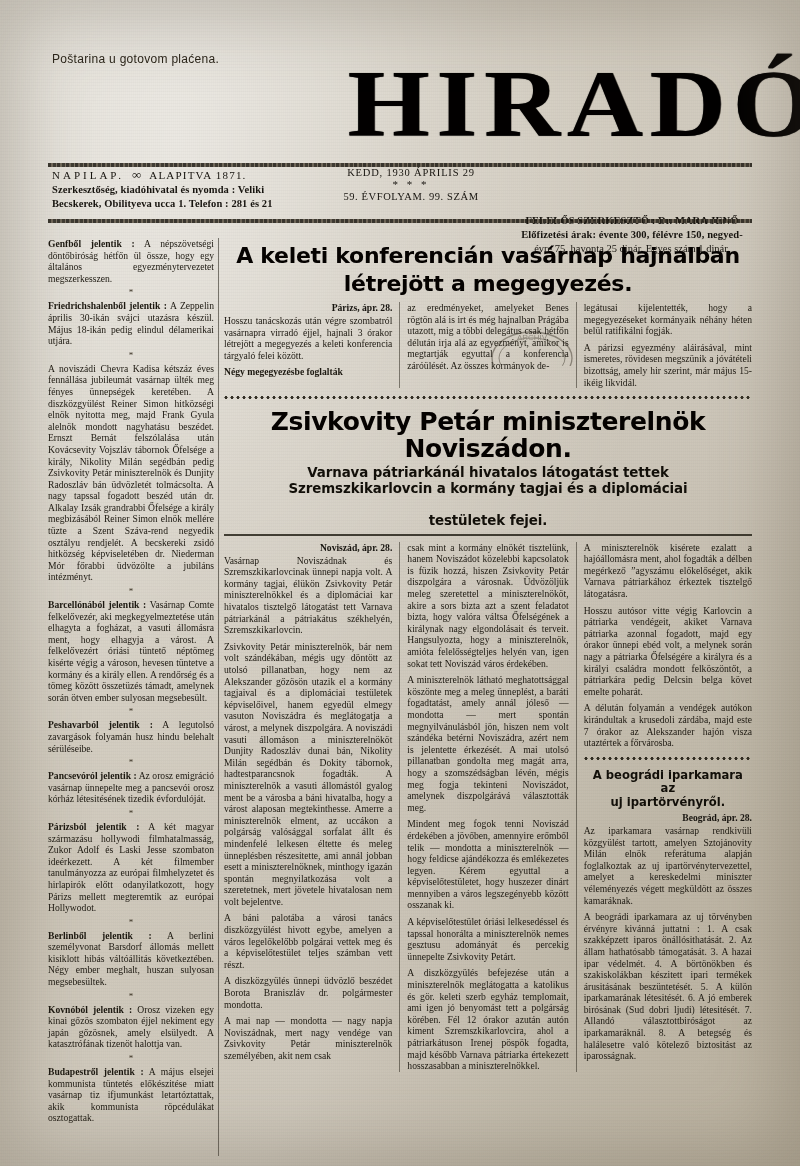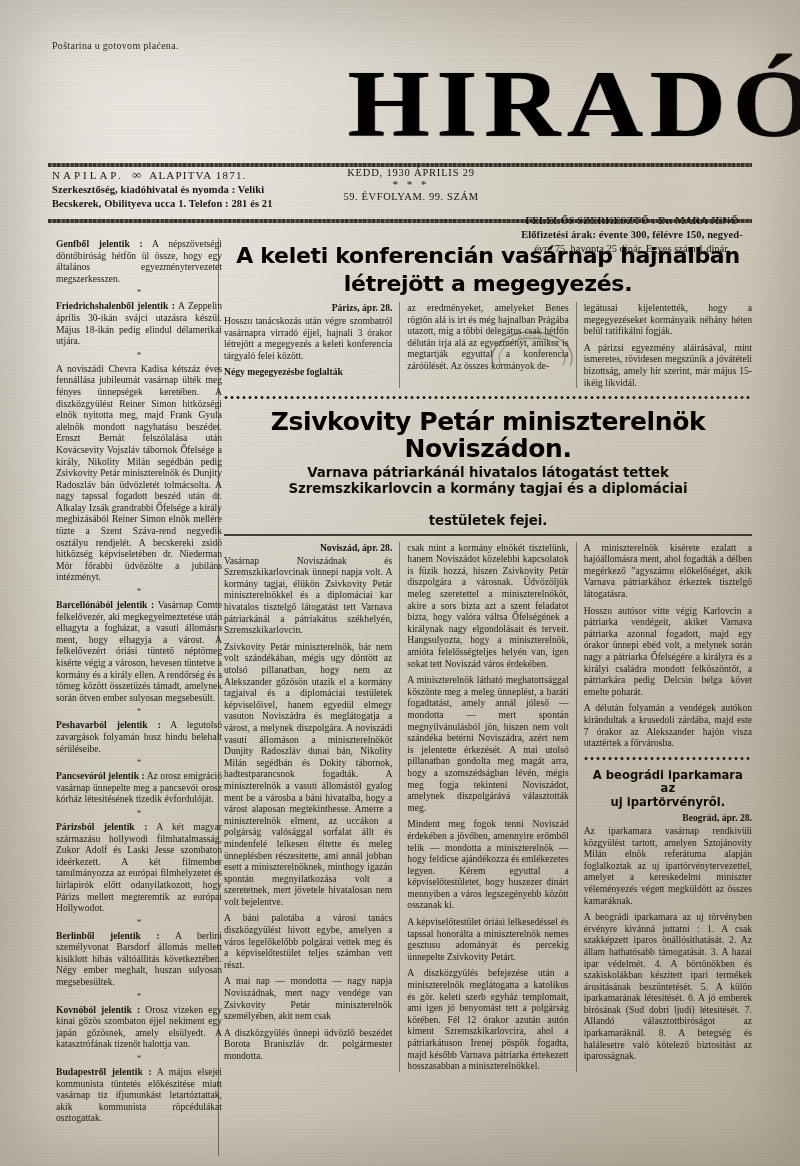"Poštarina u gotovom plaćena." .postal { font-family: Liberation Serif, serif -> Liberation Sans, sans-serif; font-size: 10px -> 12px; top: 40px -> 52px }
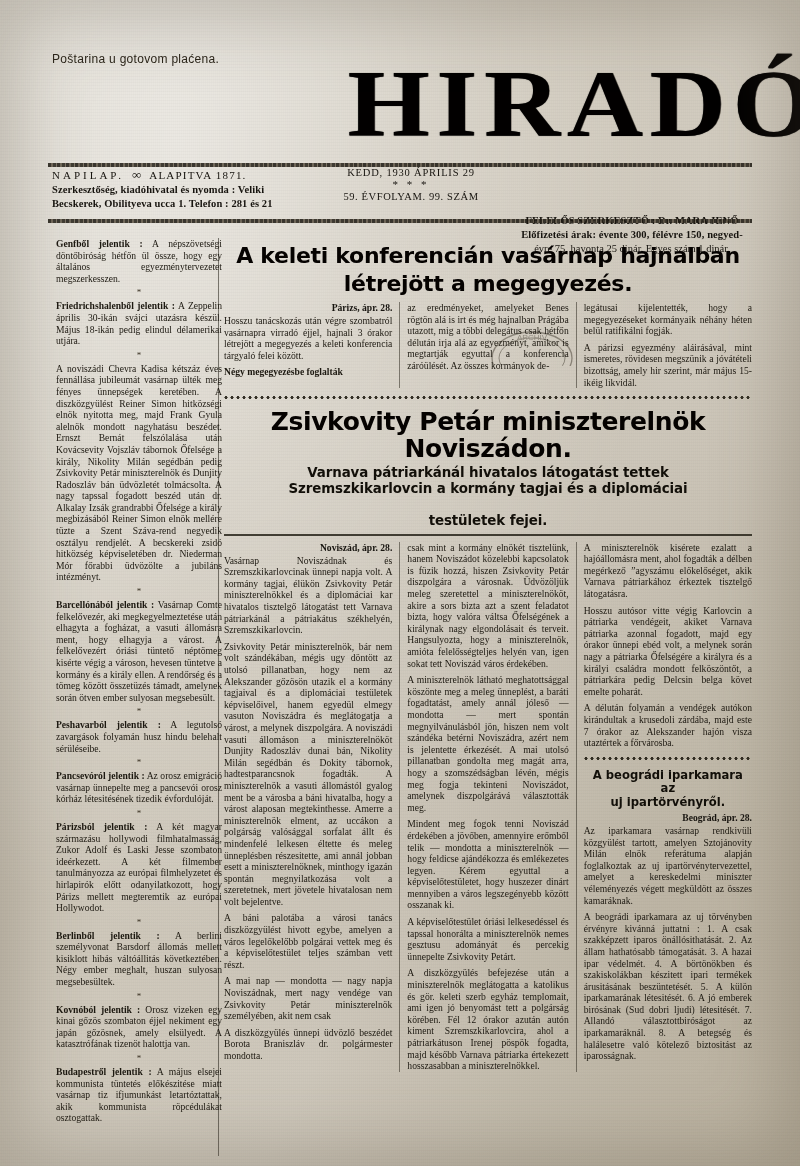"Genfből jelentik : A népszövetségi" .colA { left: 8px -> 0 }
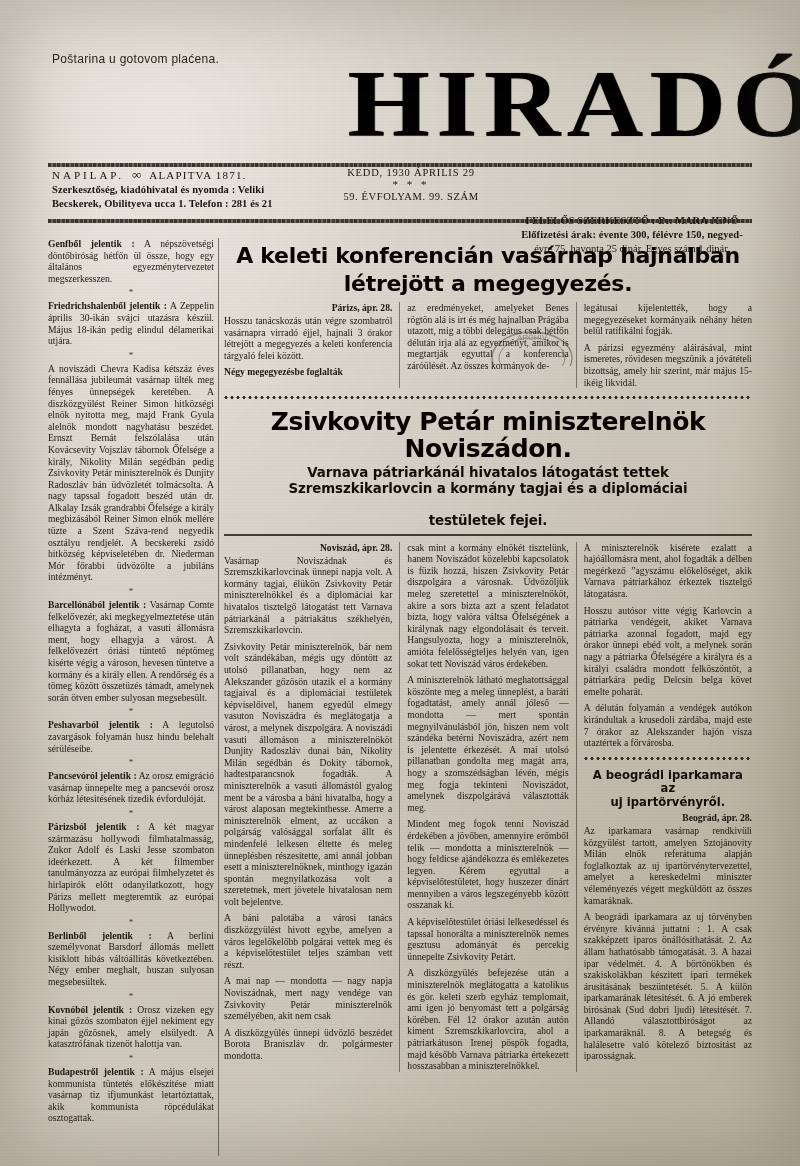"A mai nap — mondotta" div.para { order: before "A diszközgyülés ünnepi üdvözlő beszédet" -> after "A diszközgyülés ünnepi üdvözlő beszédet" }
